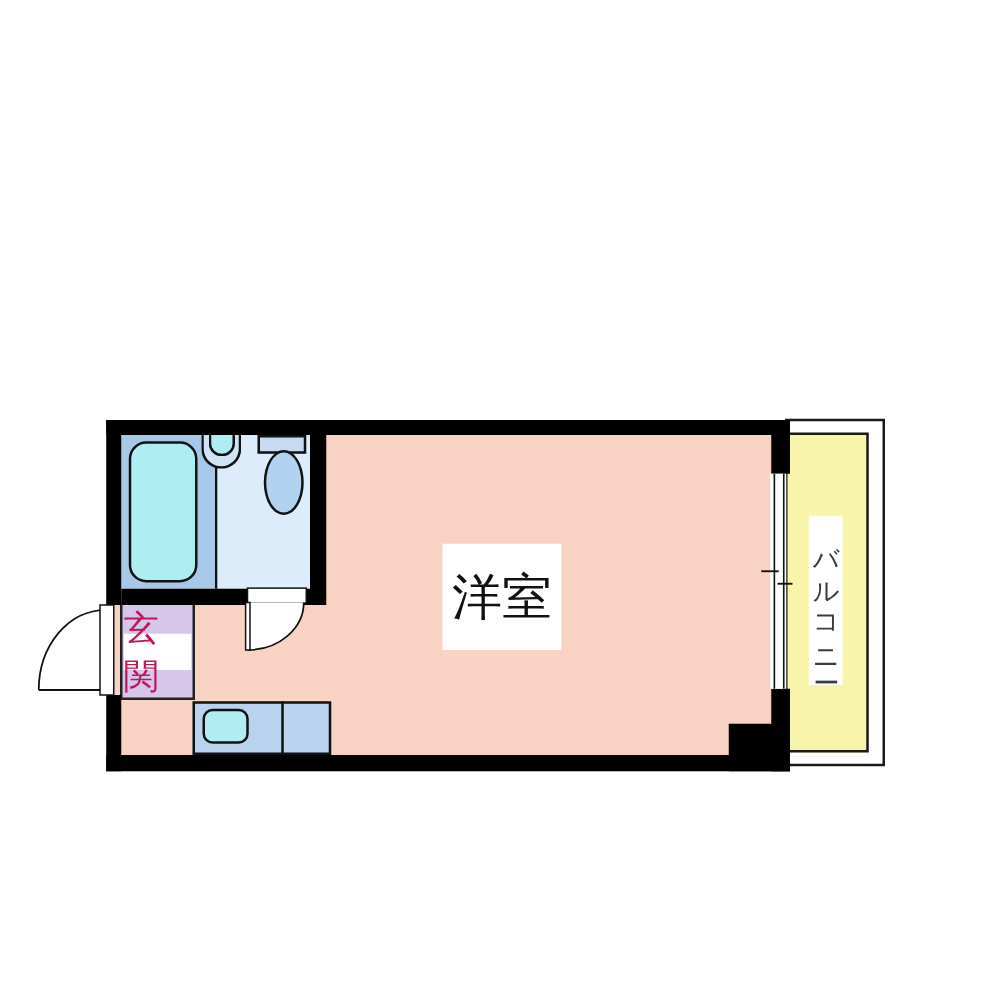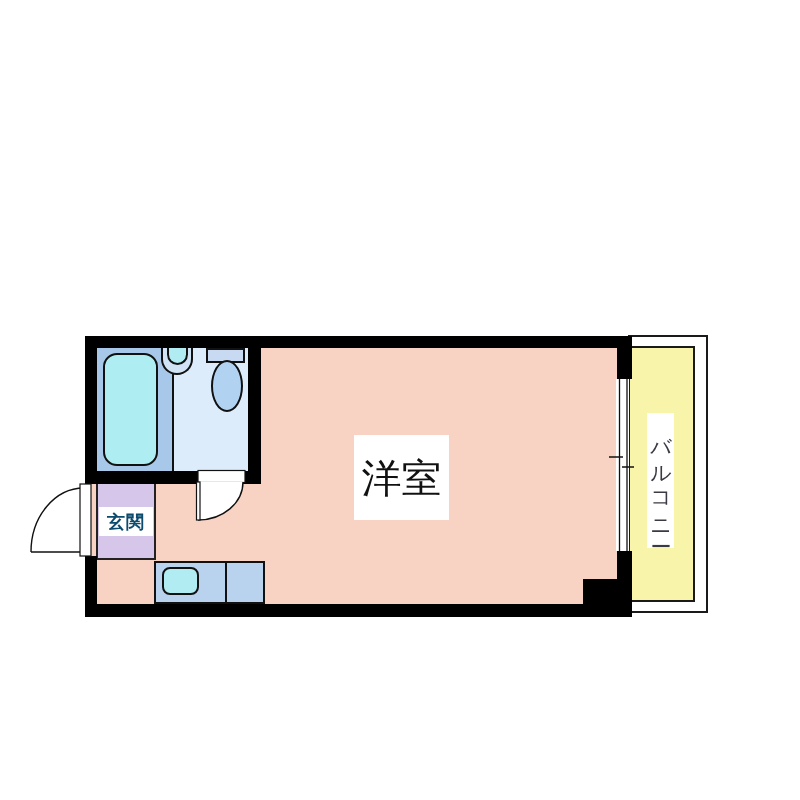"玄関" .genkan-text { color: #0c4a6e -> #be185d; font-size: 18px -> 28px; font-weight: 700 -> 400 }
